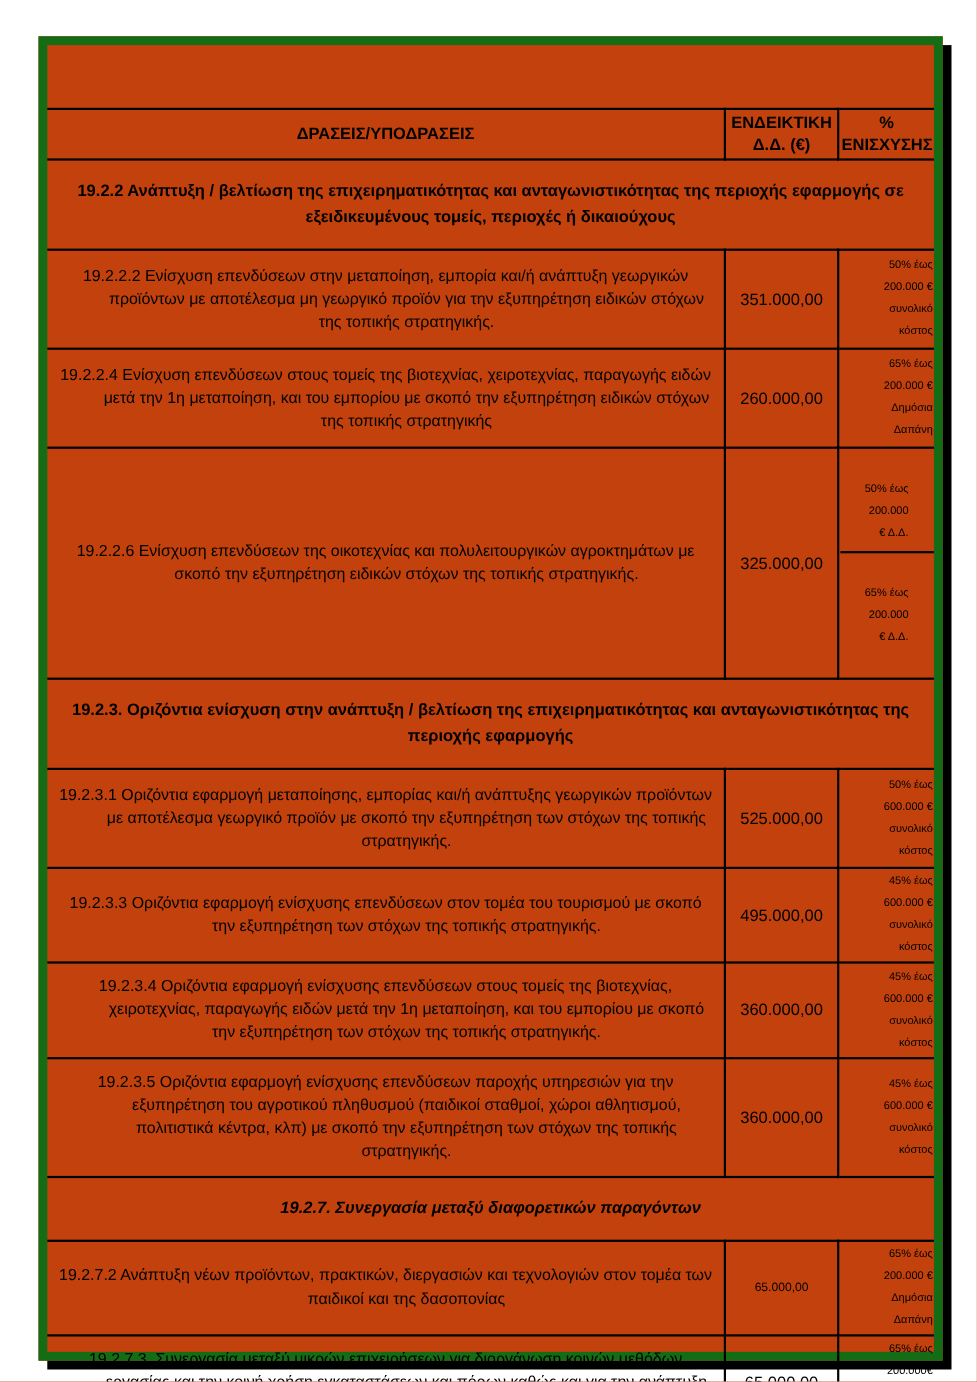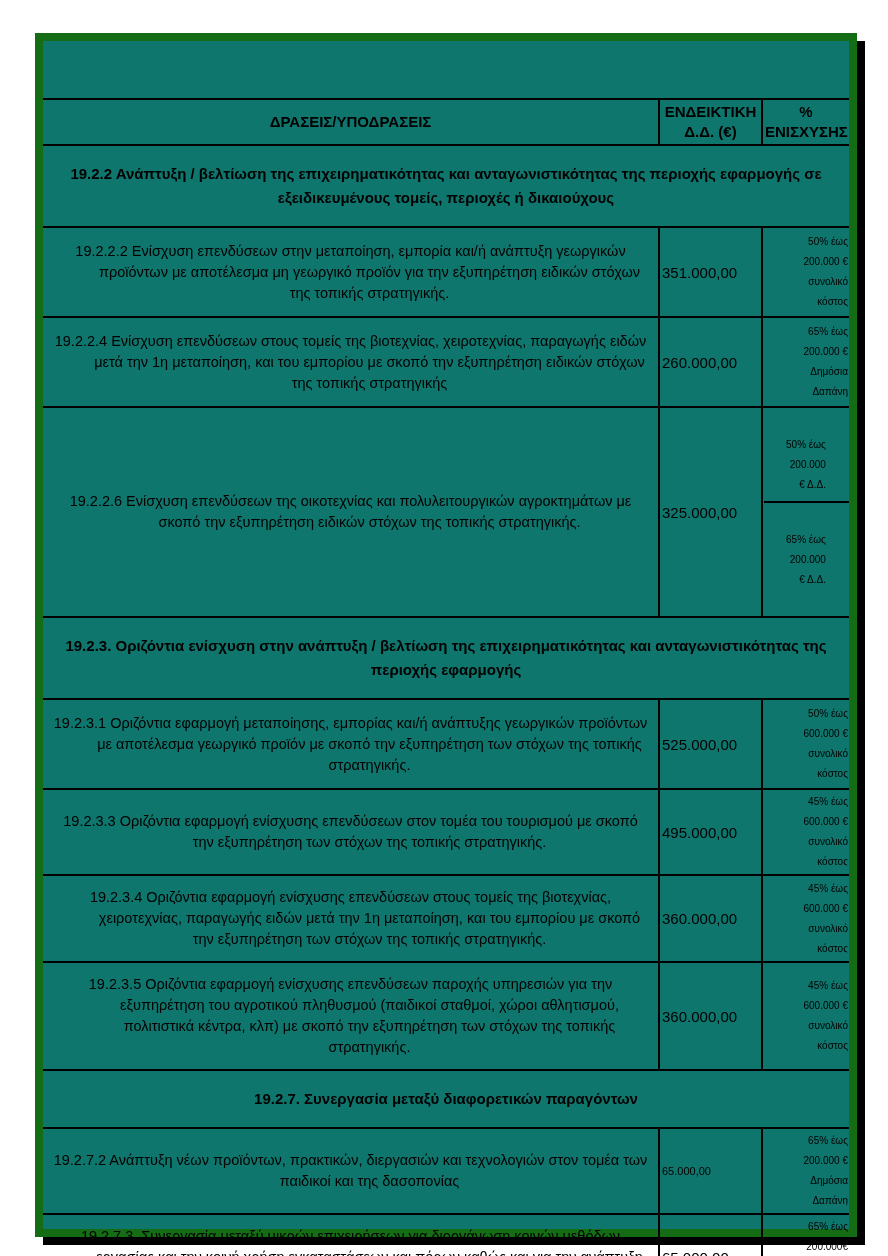"ΔΡΑΣΕΙΣ/ΥΠΟΔΡΑΣΕΙΣ" .sheet { background: #0f766e -> #c2410c }
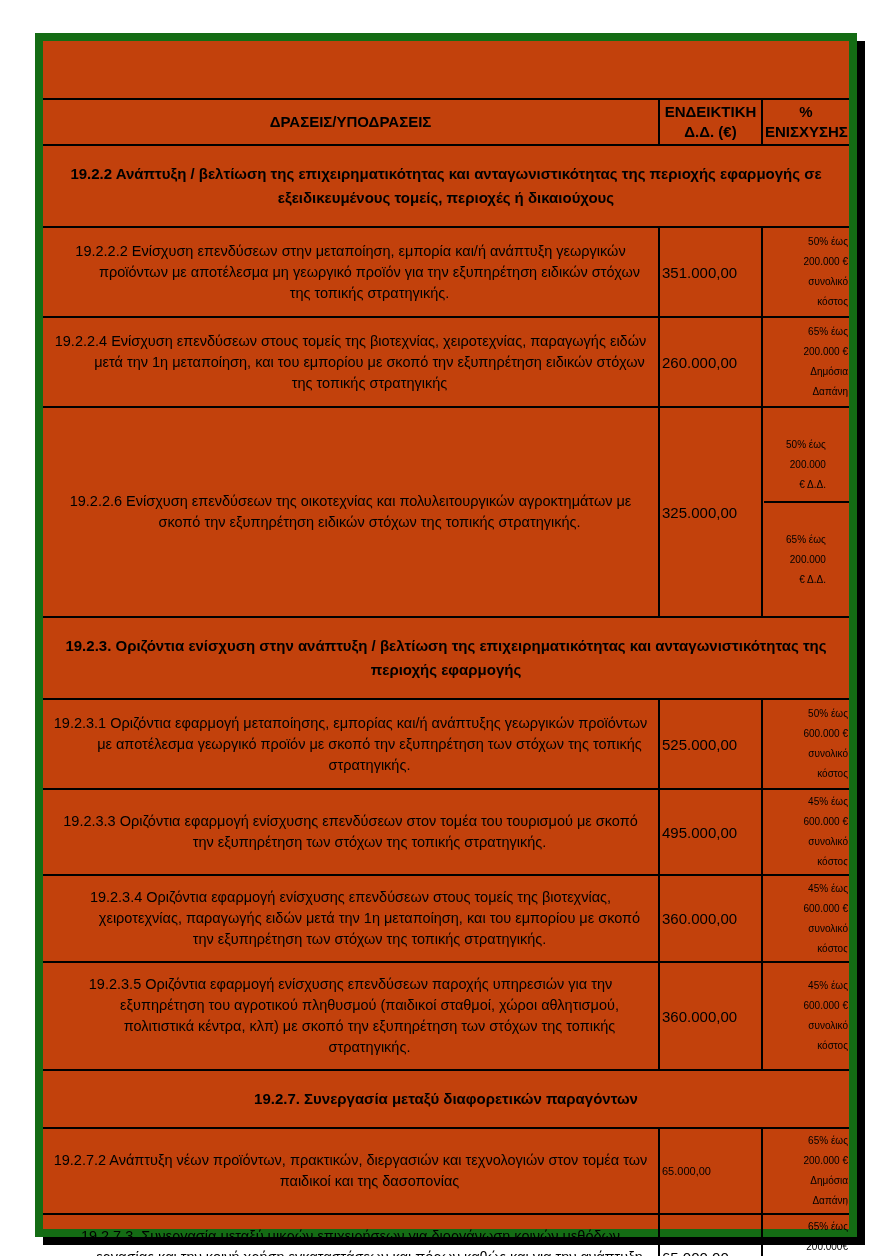"351.000,00" td.amt { text-align: left -> center }
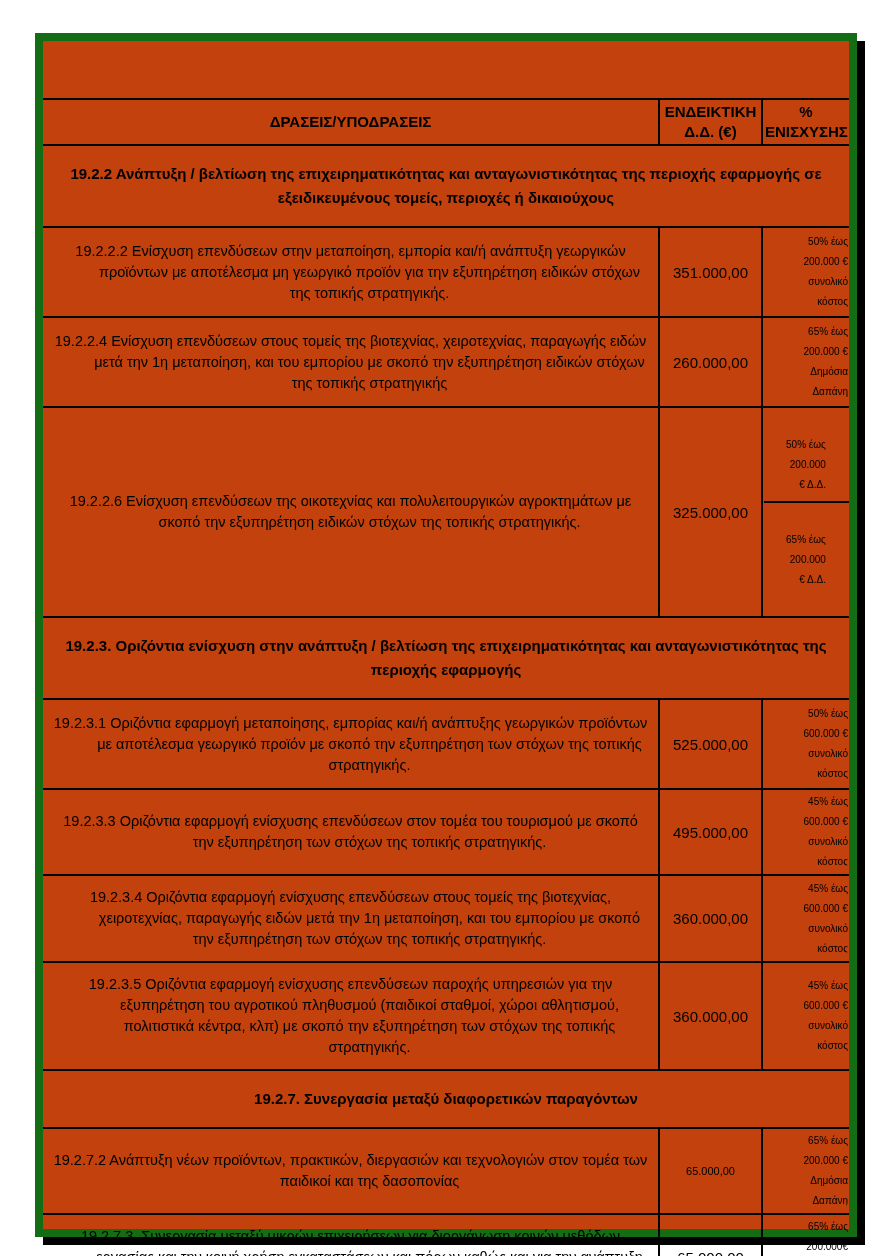"19.2.7. Συνεργασία μεταξύ διαφορετικών" .rh28 { font-style: none -> italic }
